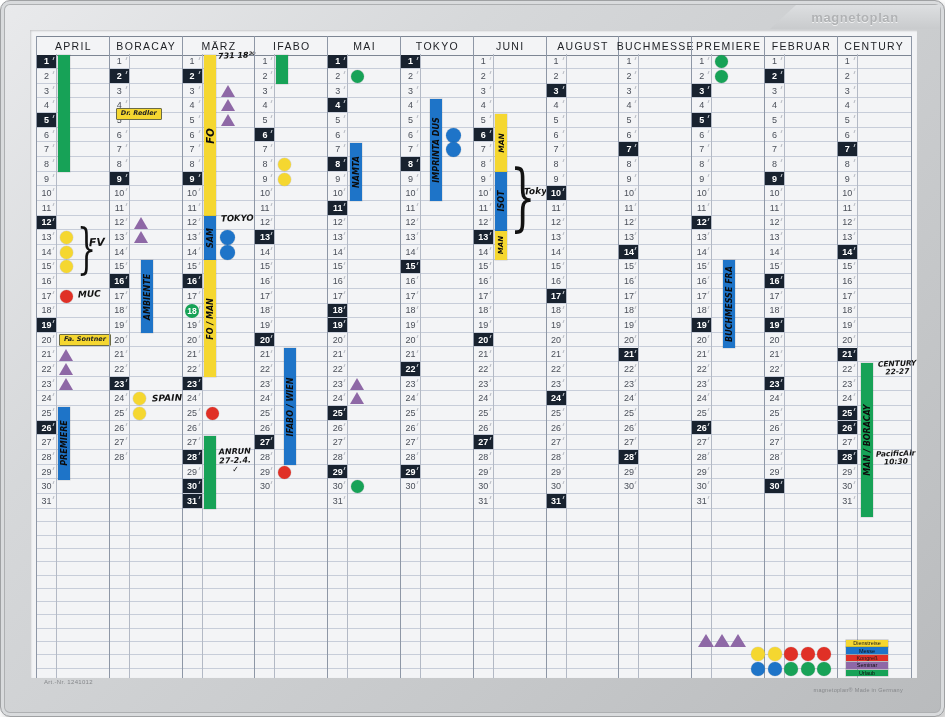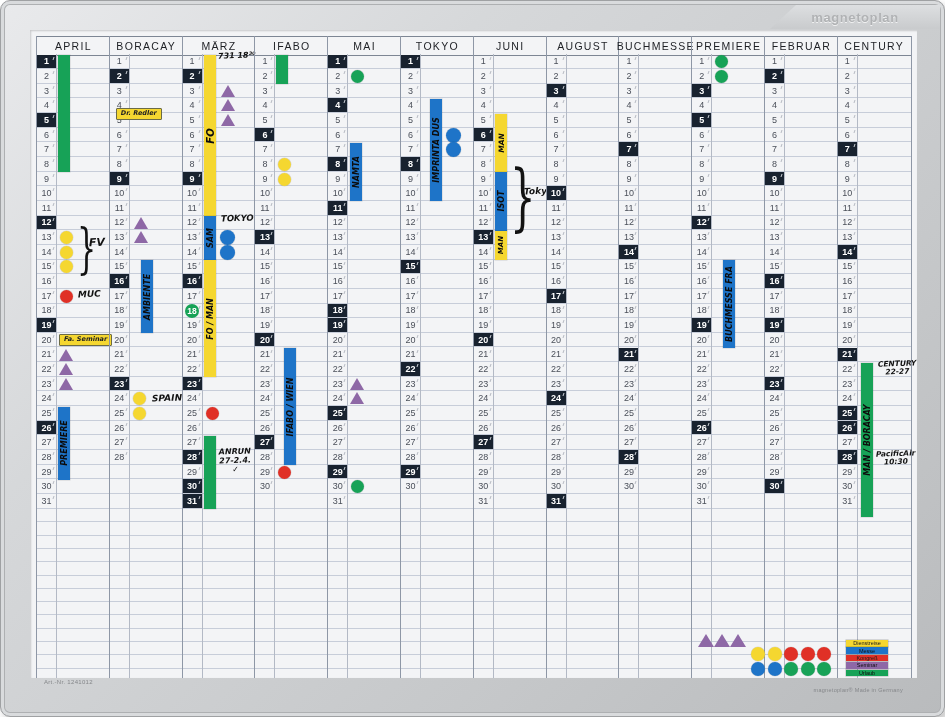"Fa. Seminar" div.chip { text: Seminar -> Sontner }
